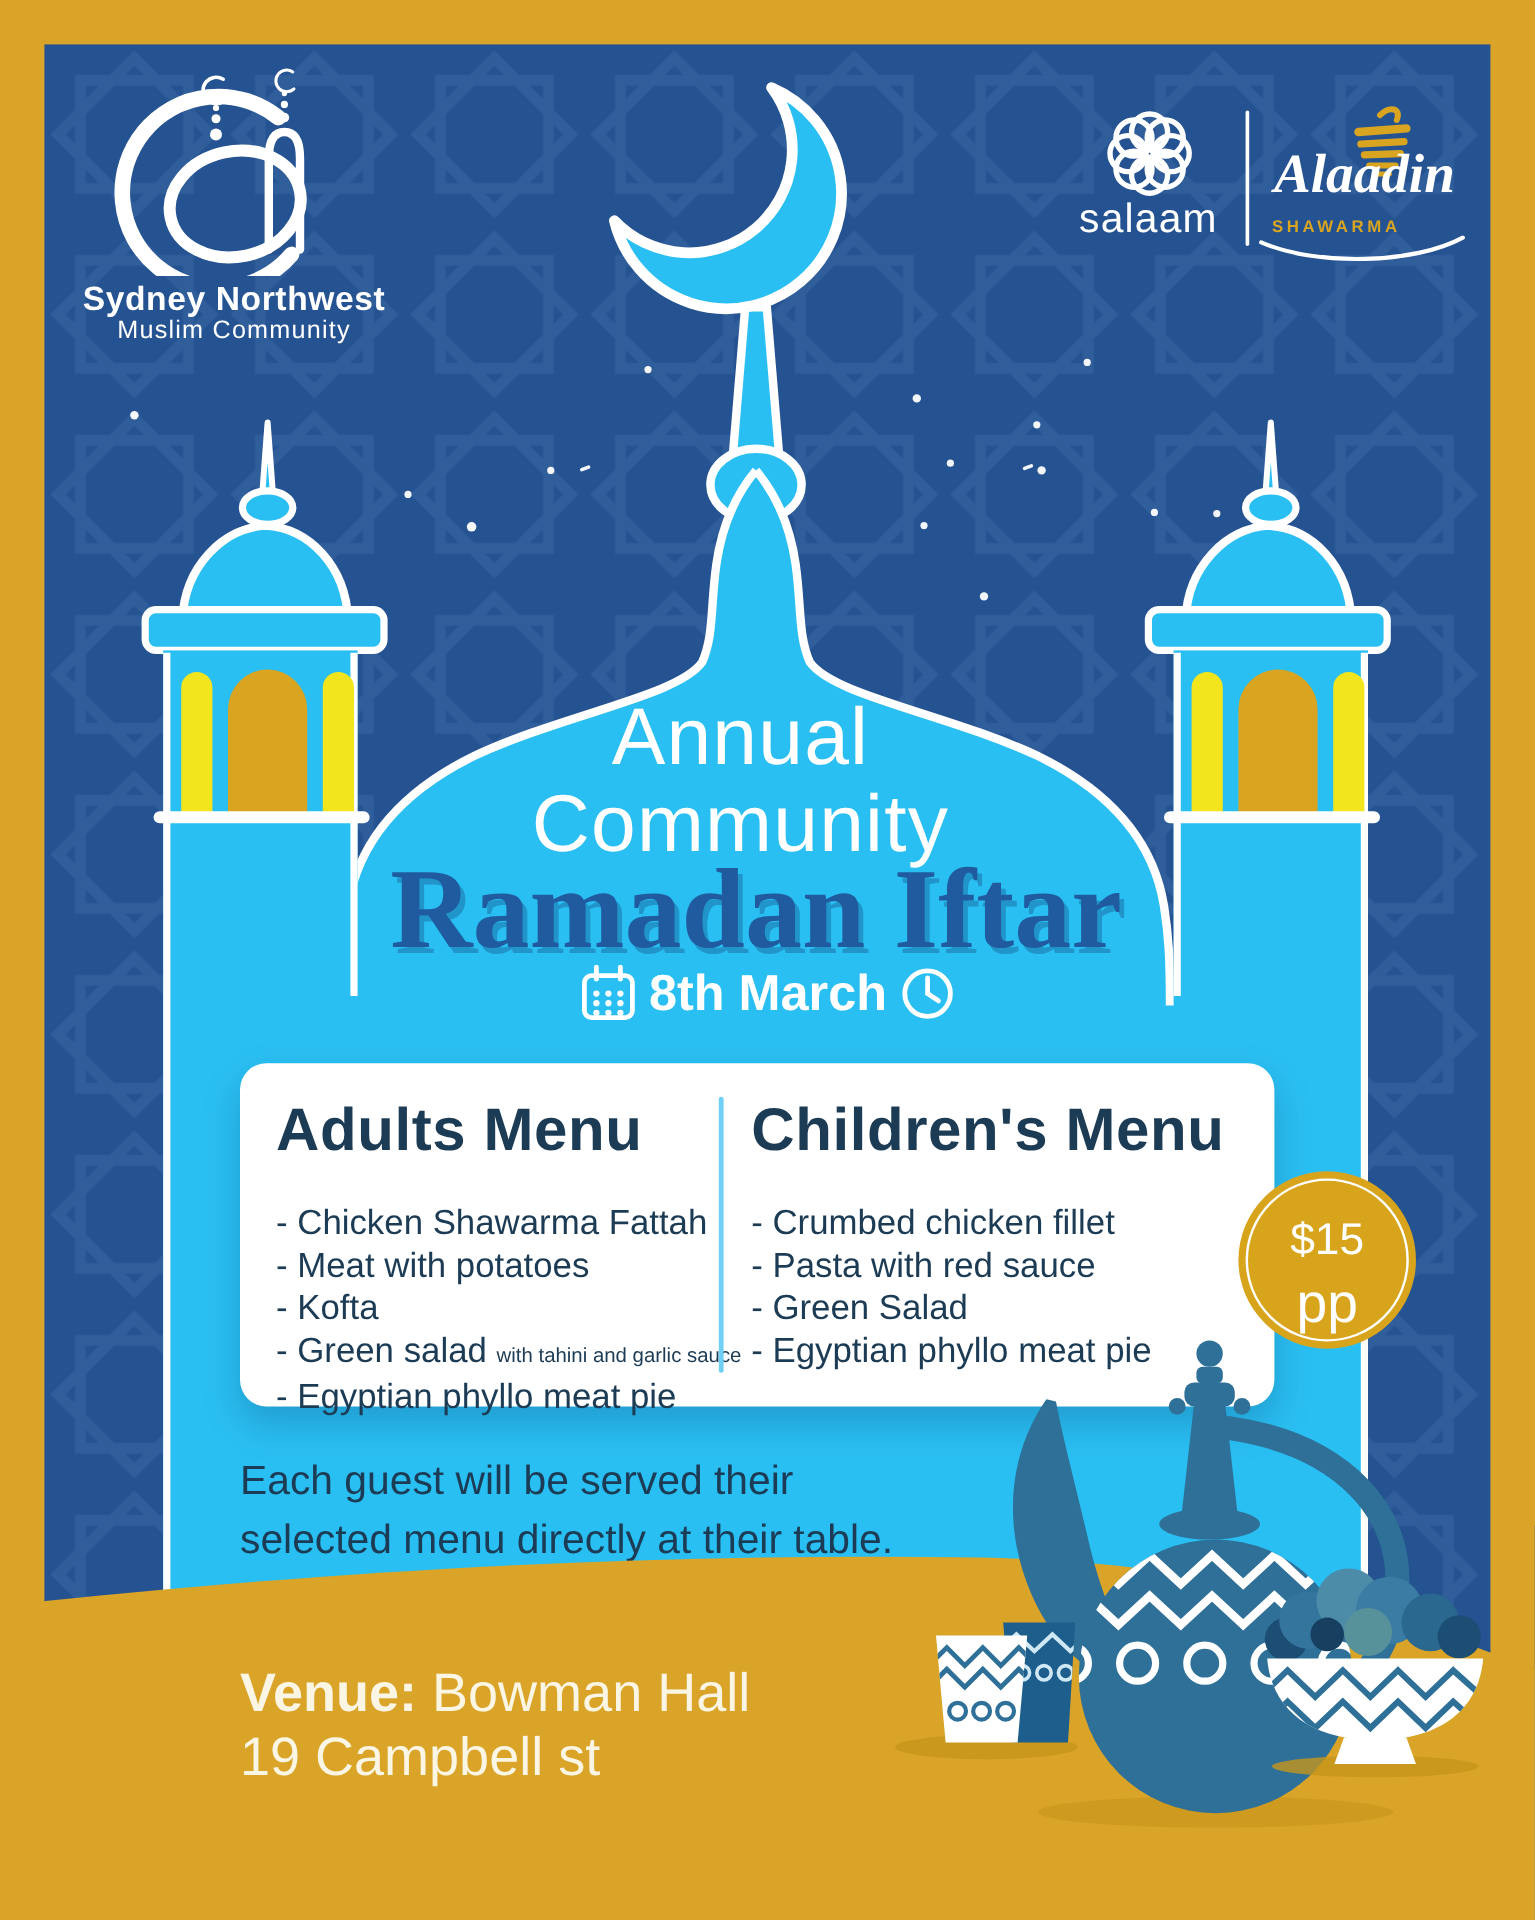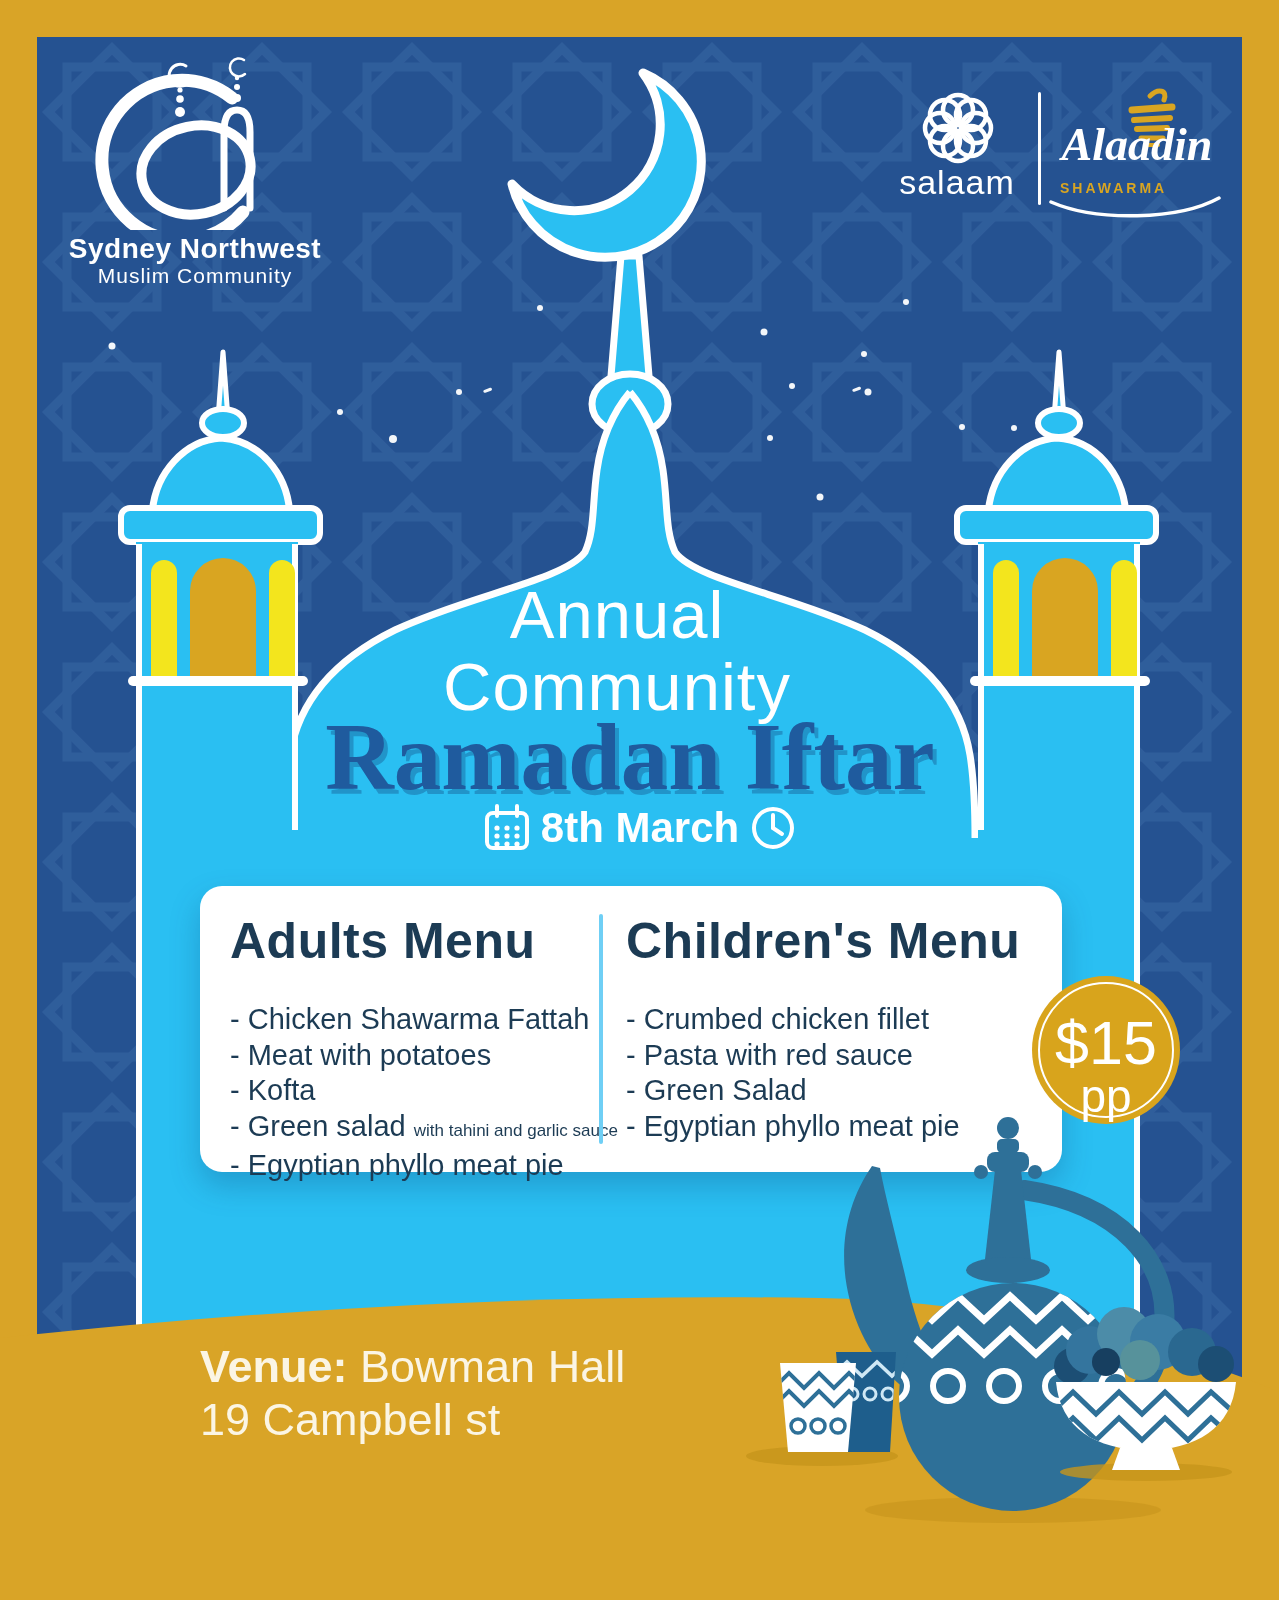"$15" .badge-amount { font-size: 61px -> 37px; margin-top: 38px -> 28px }
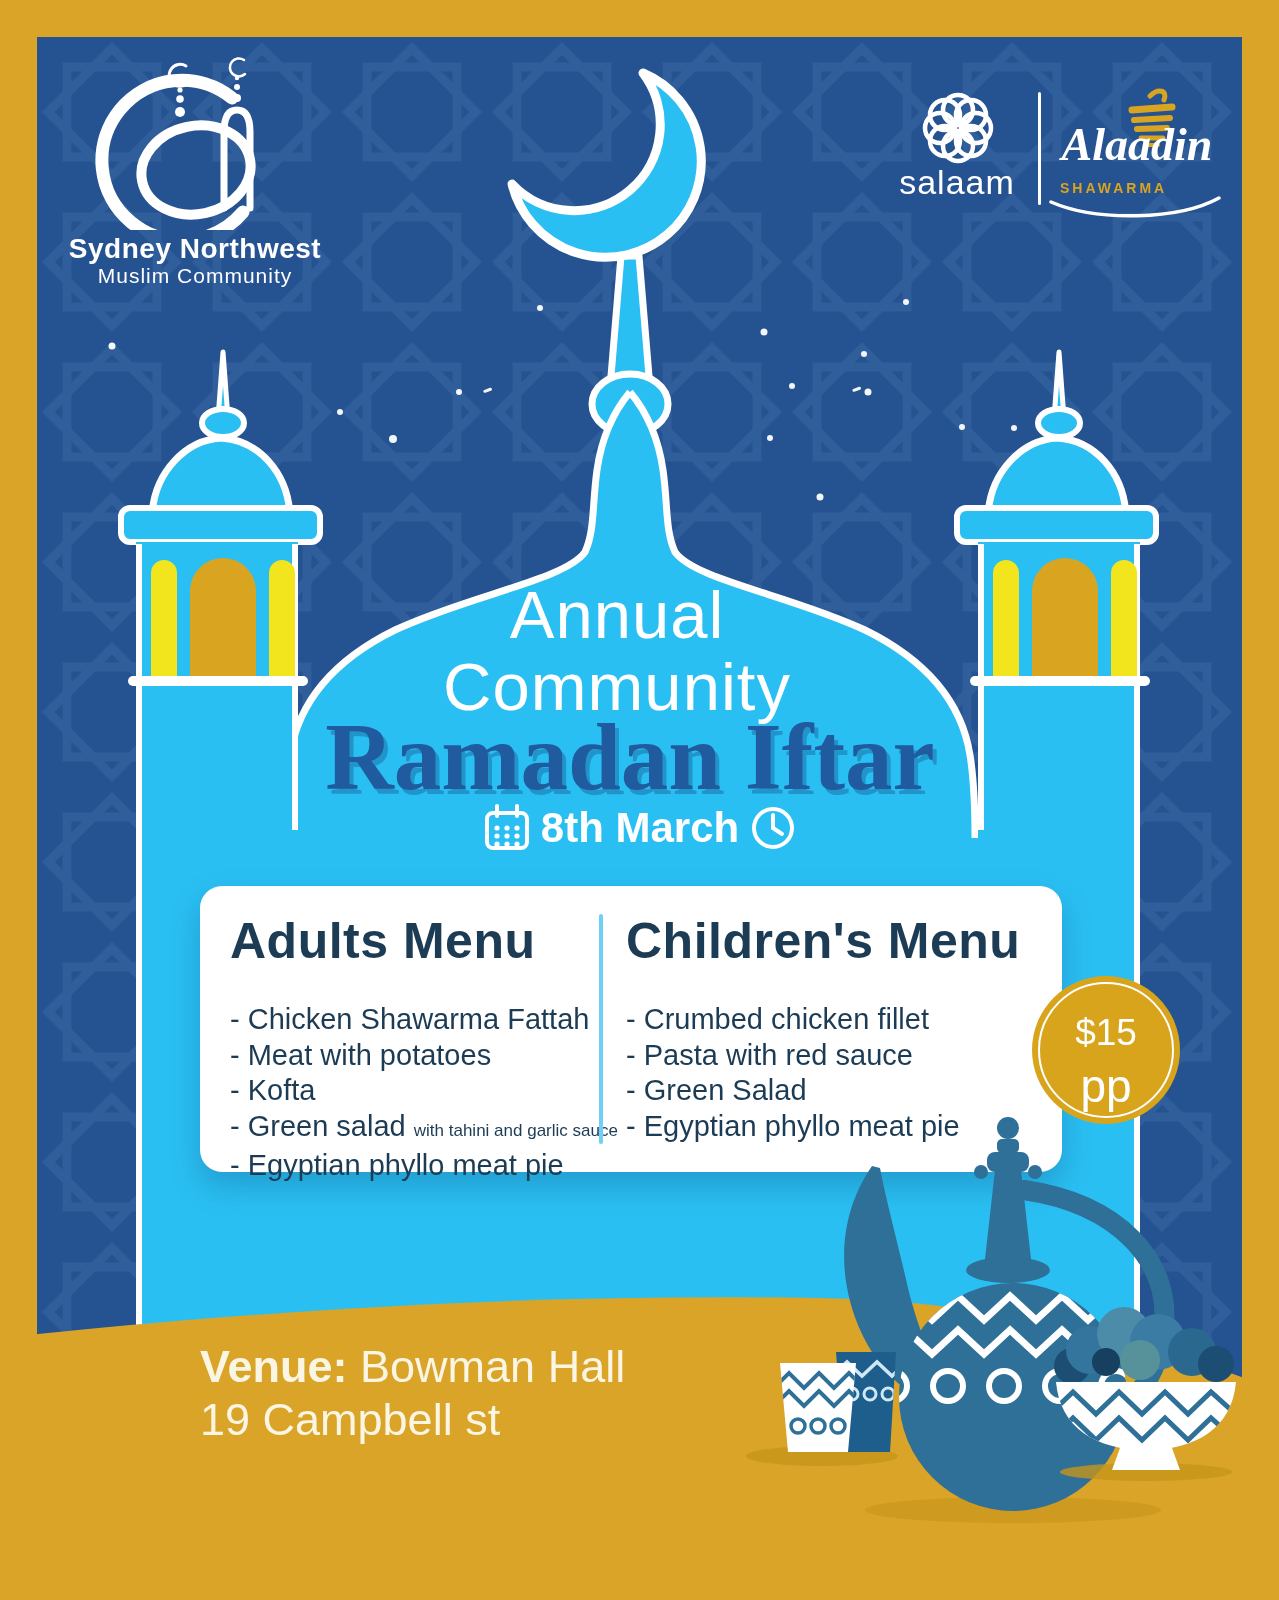"Each guest will be served" div.note { html: none -> <div> <div>Each guest will be served their</div> <div>selected menu directly at their table.</div> </div> }
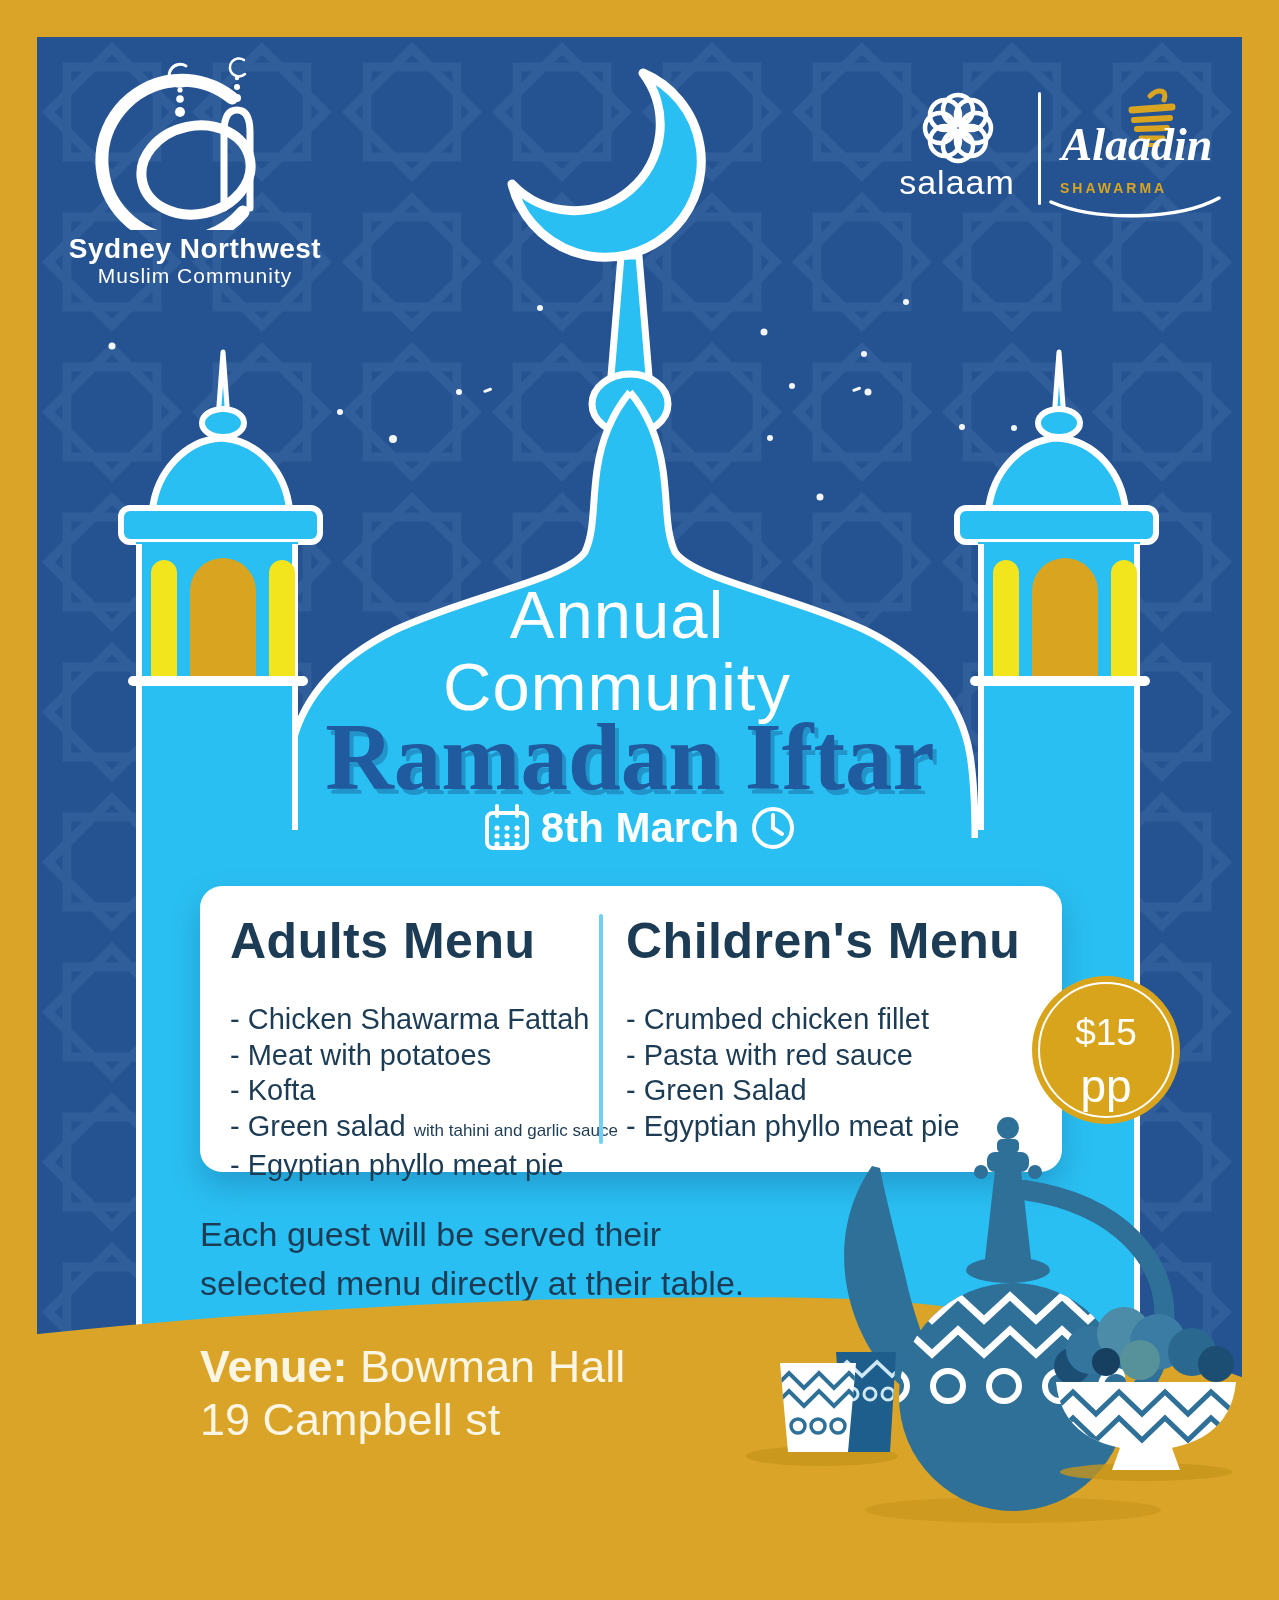"Venue: Bowman Hall" .footer { top: 1340px -> 1384px }
